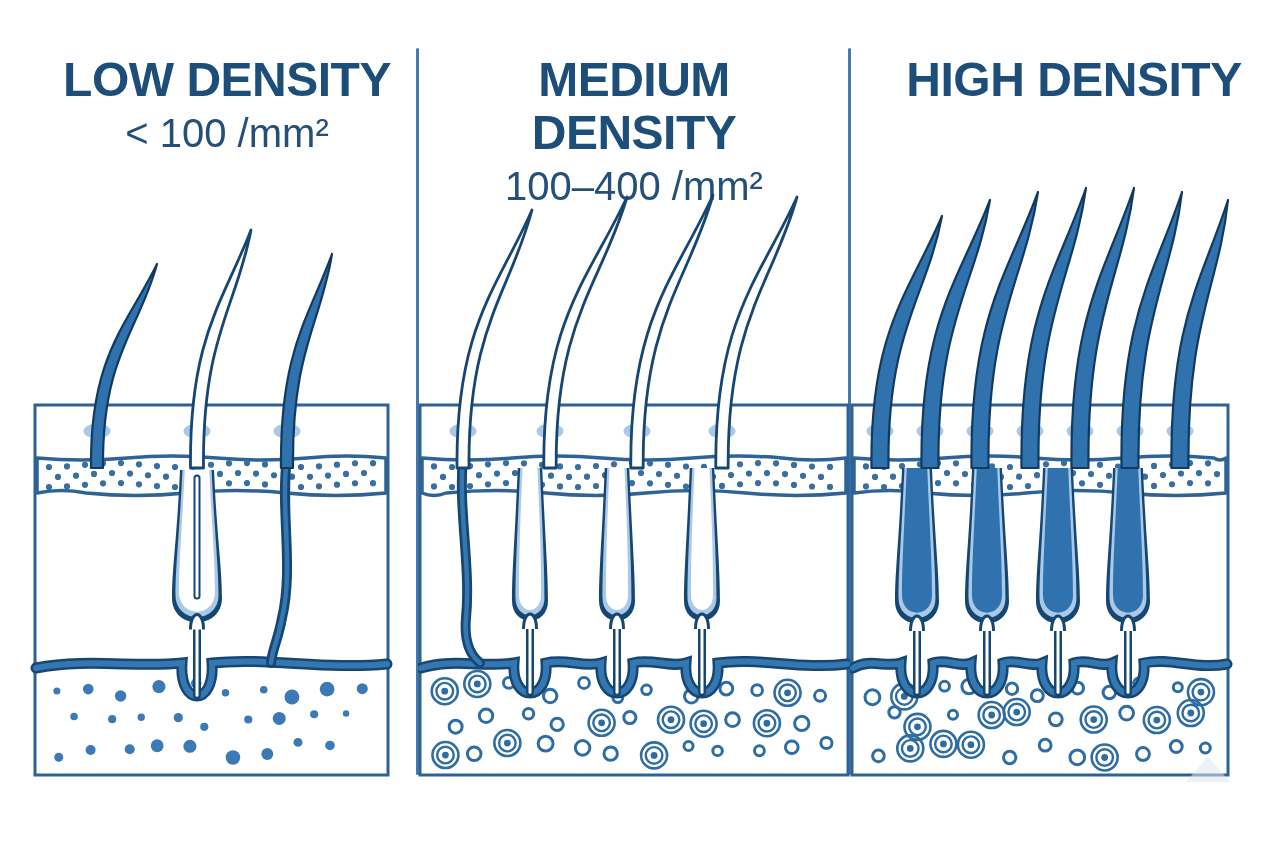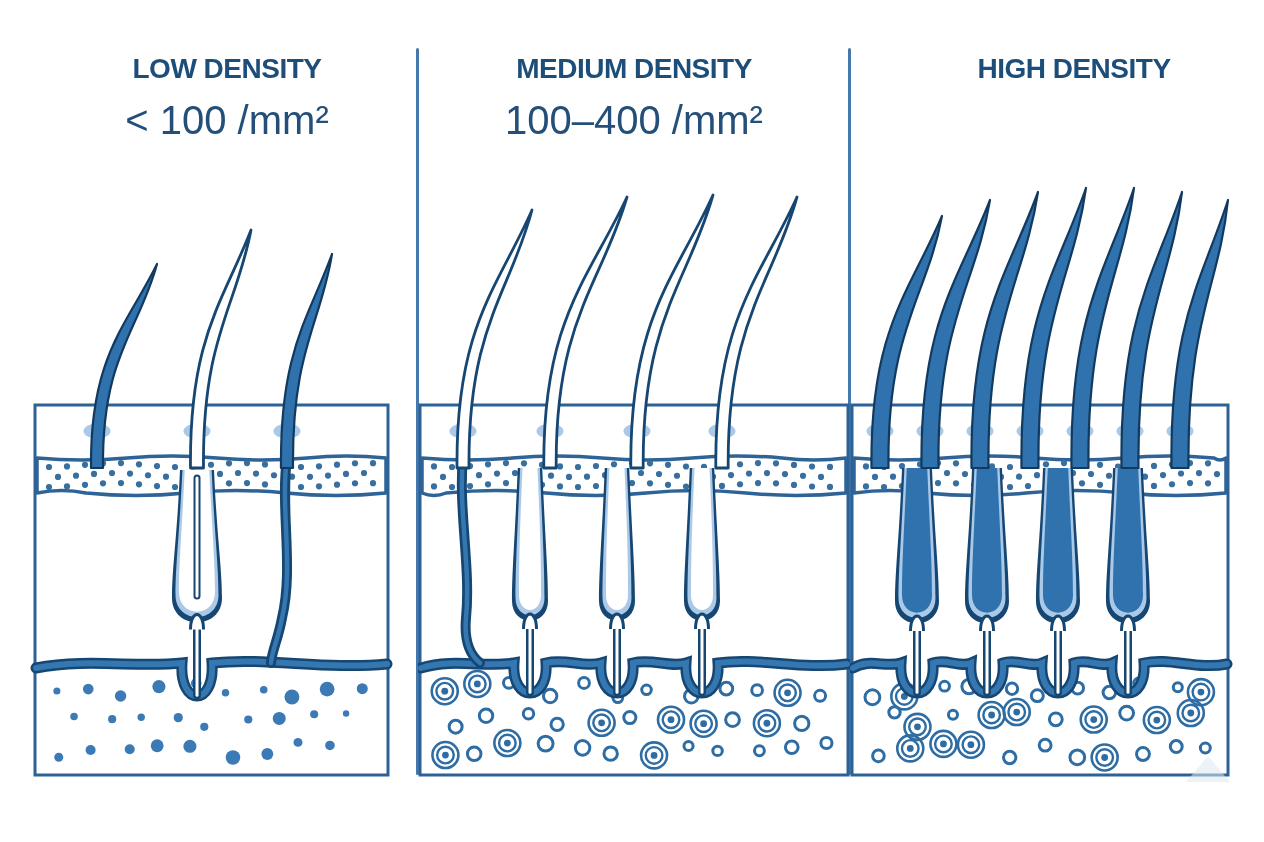"LOW DENSITY" .panel-title { font-size: 28px -> 48px }
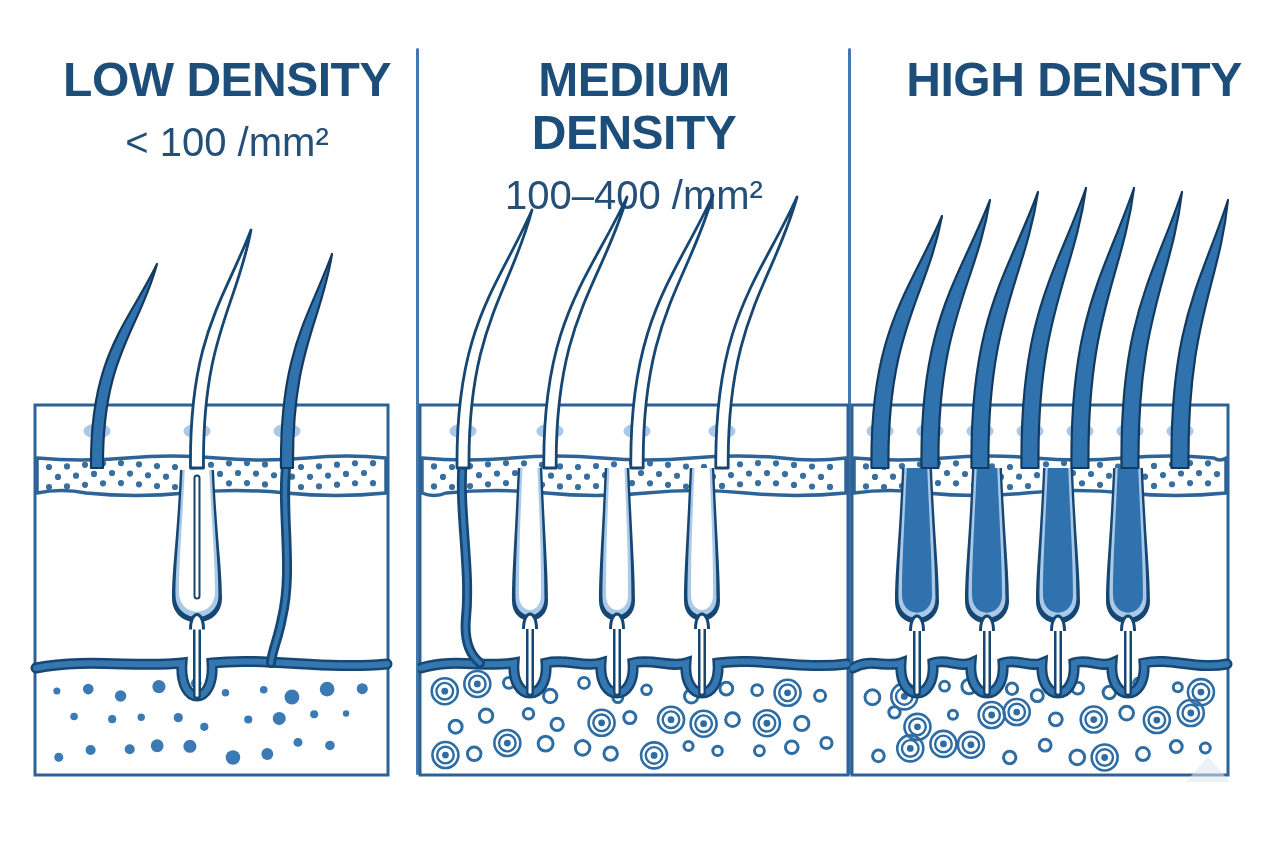"< 100 /mm²" .panel-range { margin-top: 13px -> 4px }
